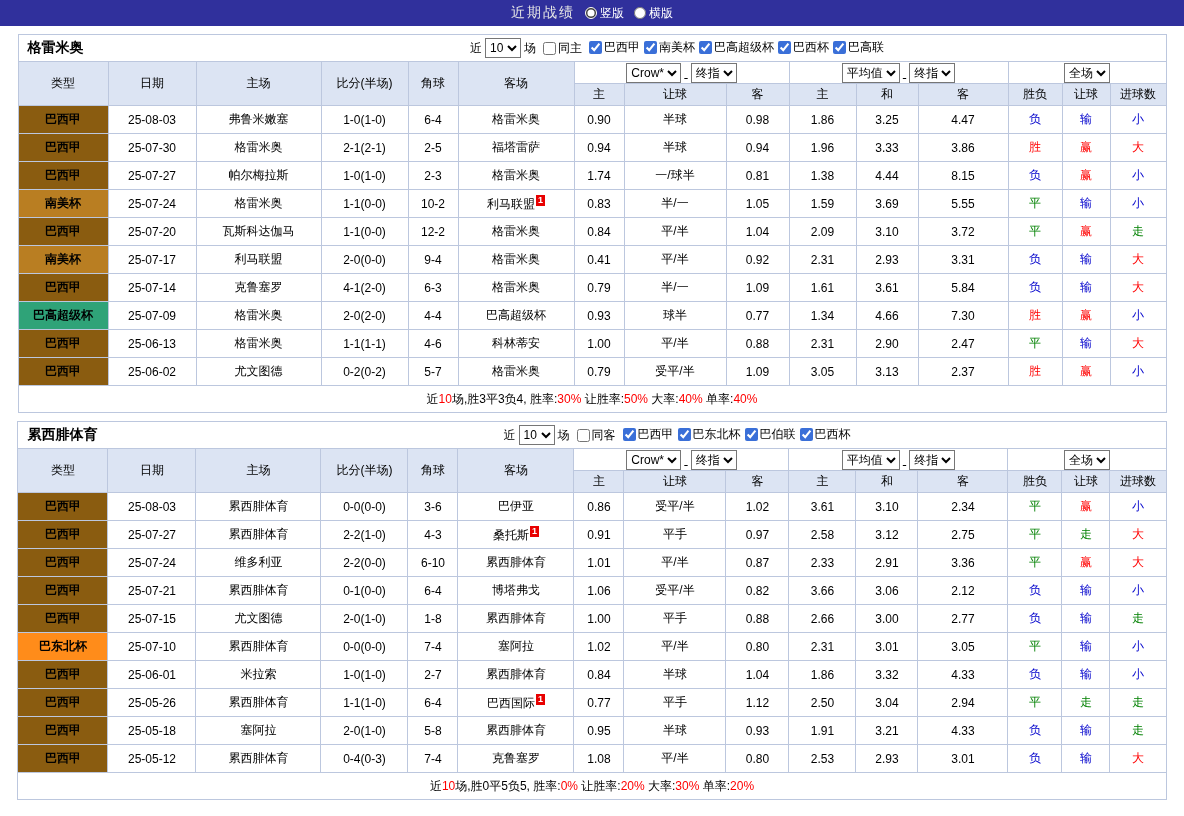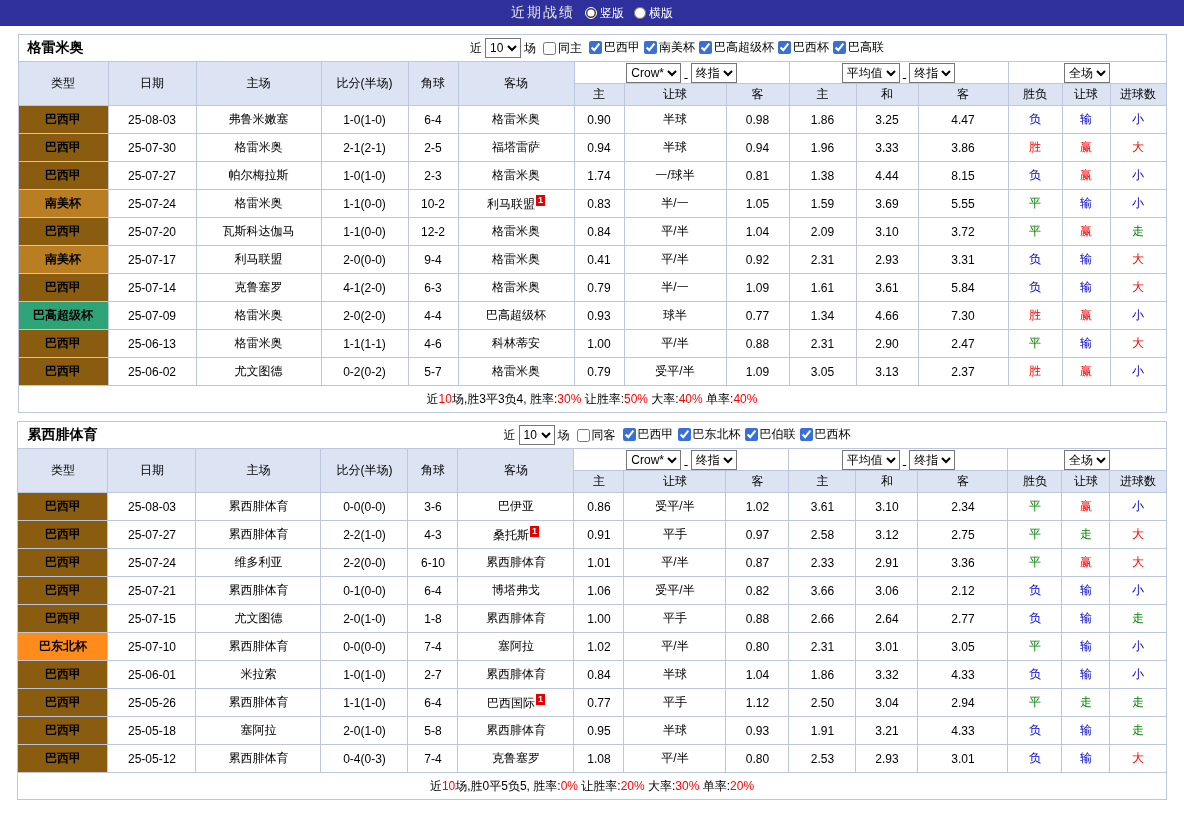"2.64" td.odds-cell { text: 2.64 -> 3.00 }
